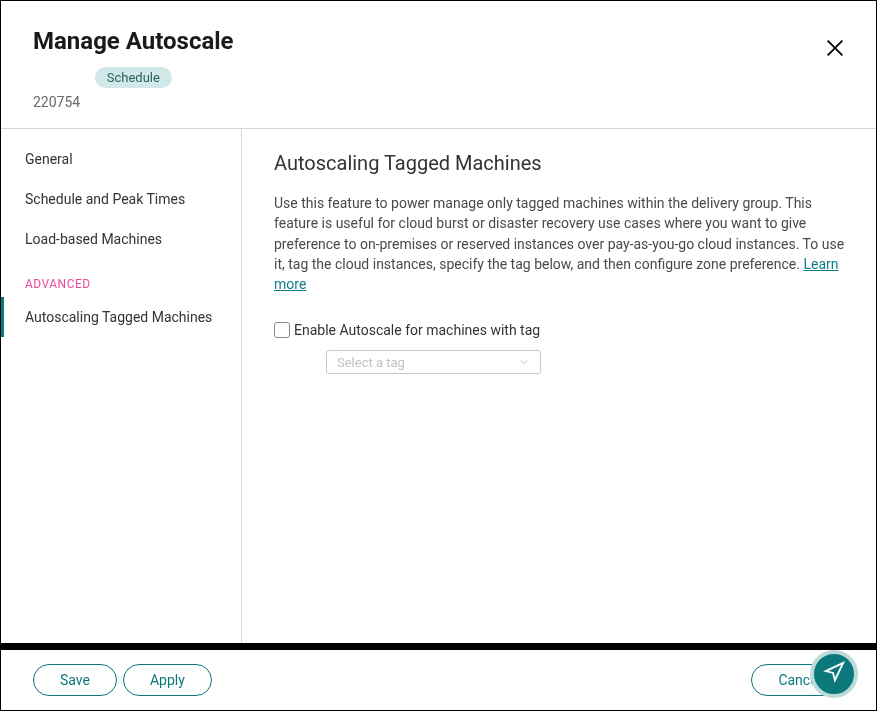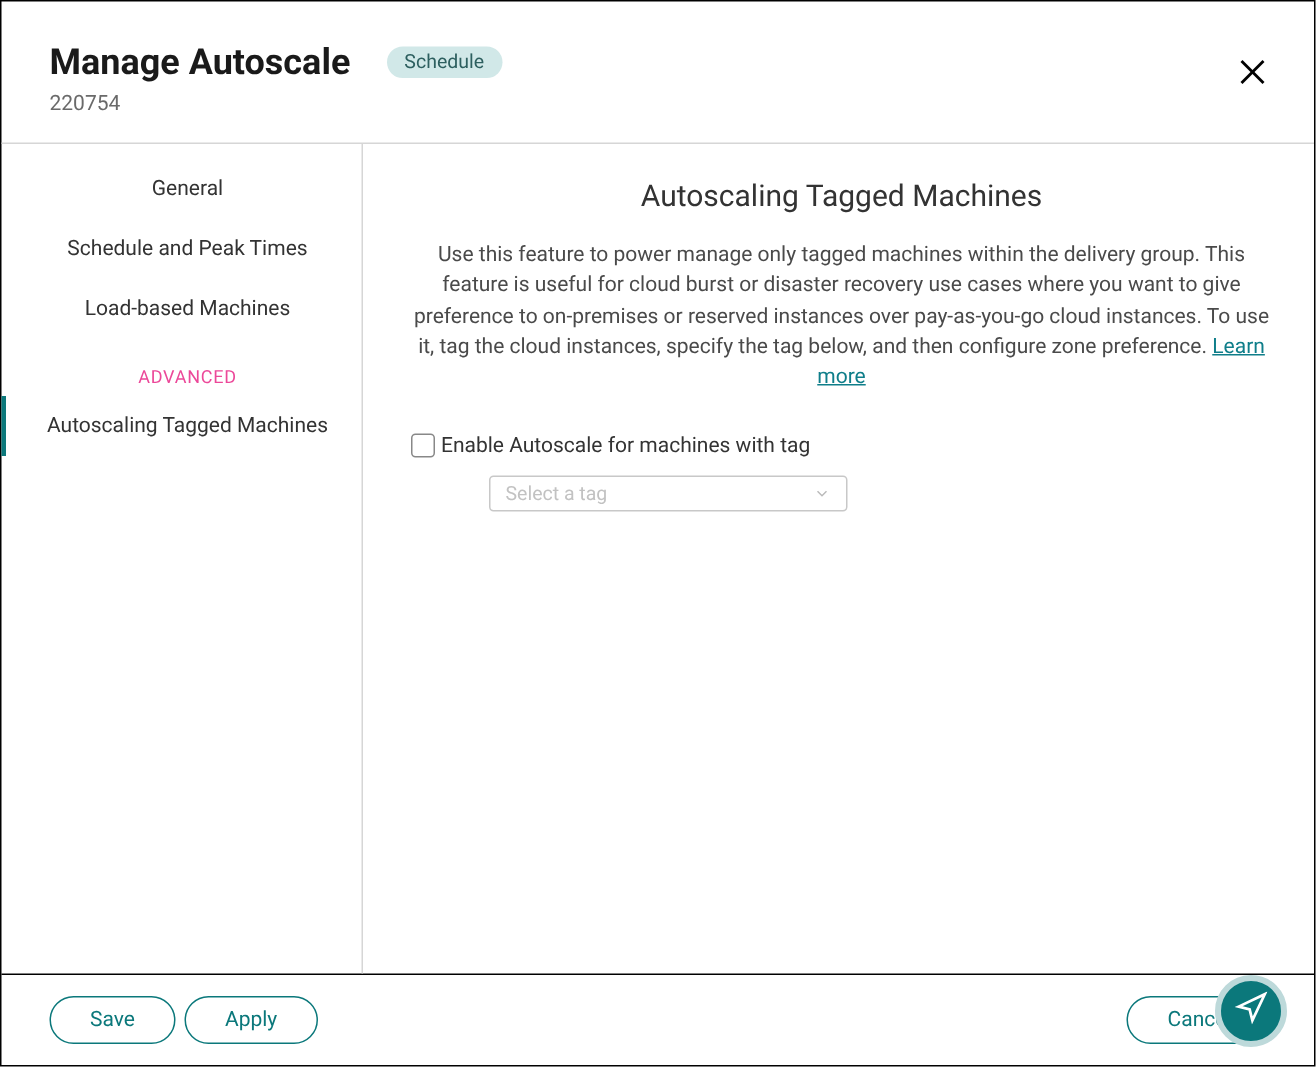"Manage Autoscale" .title-row { flex-direction: none -> column; gap: 24px -> 12px }
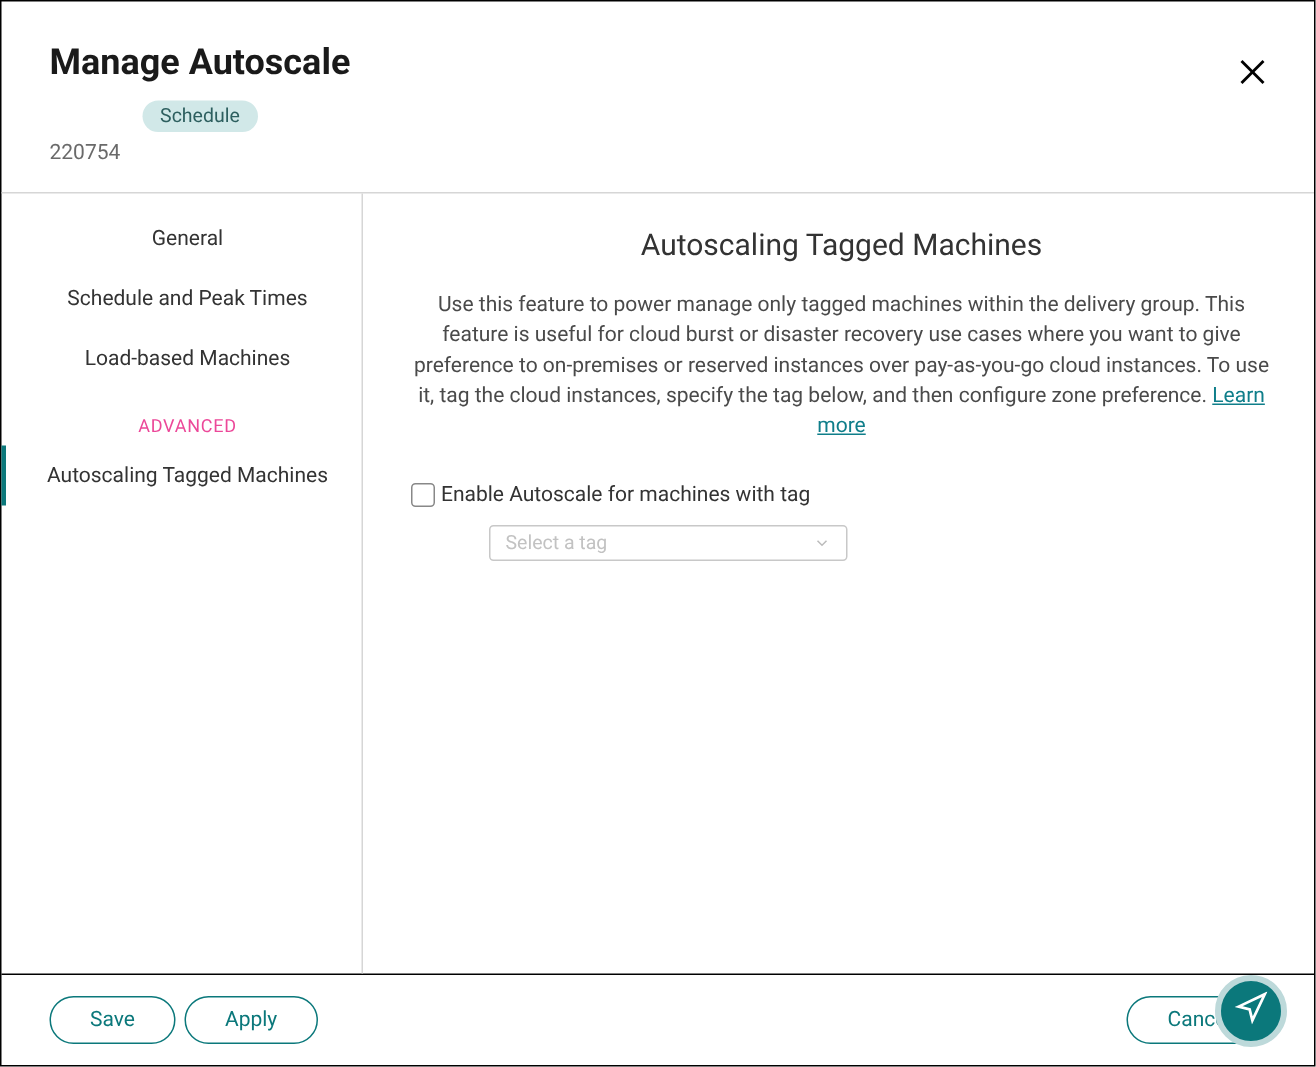"General" .body { border-bottom: 1px solid #000000 -> 7px solid #000000; text-align: center -> none }
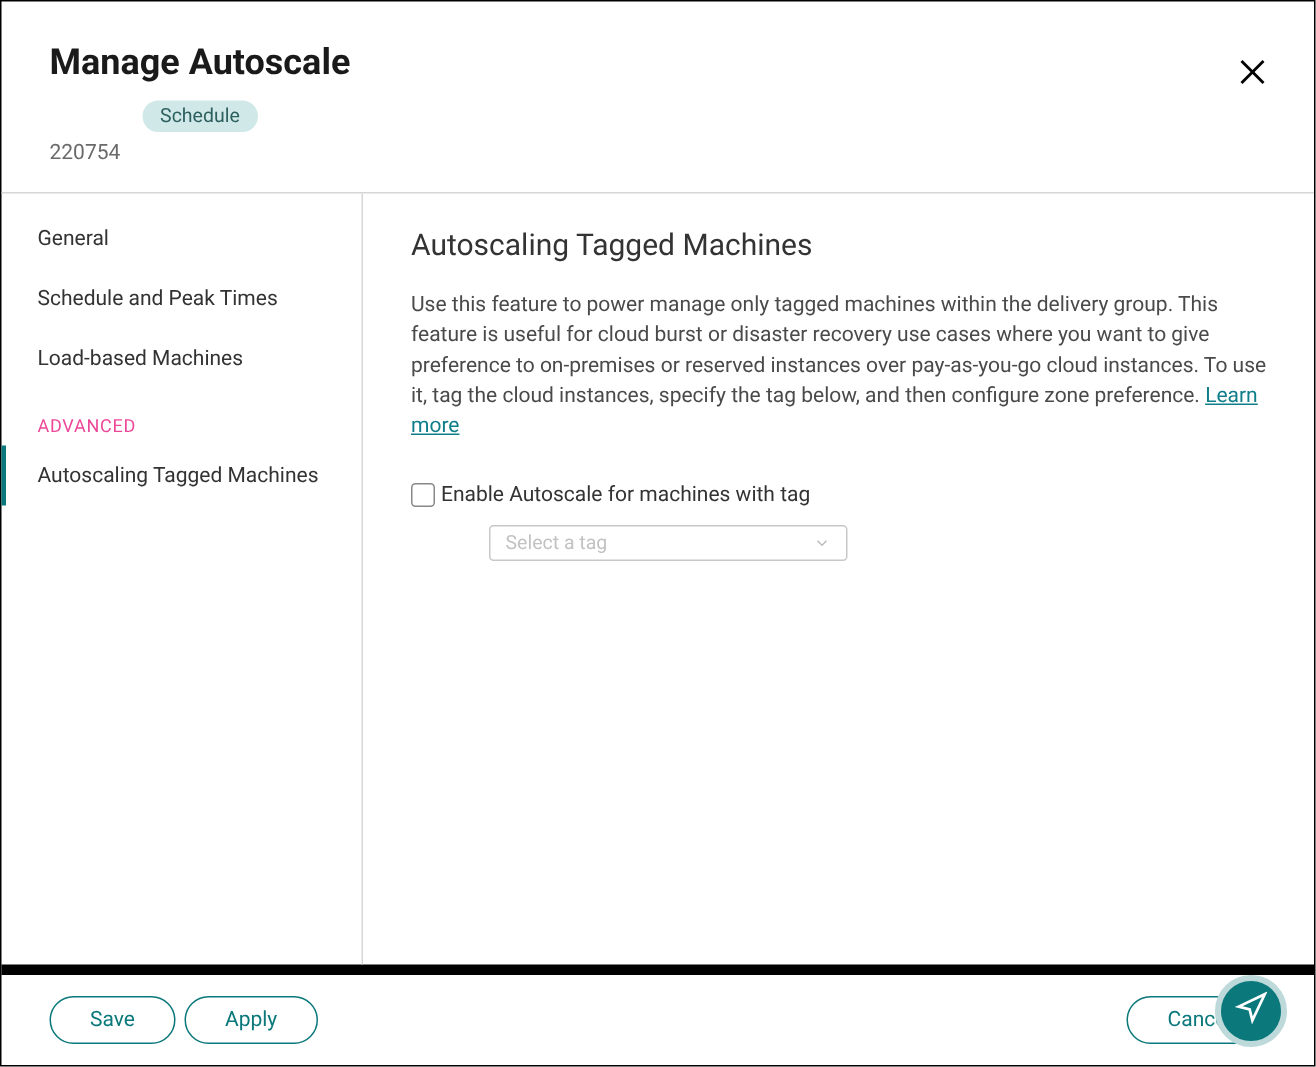"Select a tag" .select { width: 239px -> 215px }
